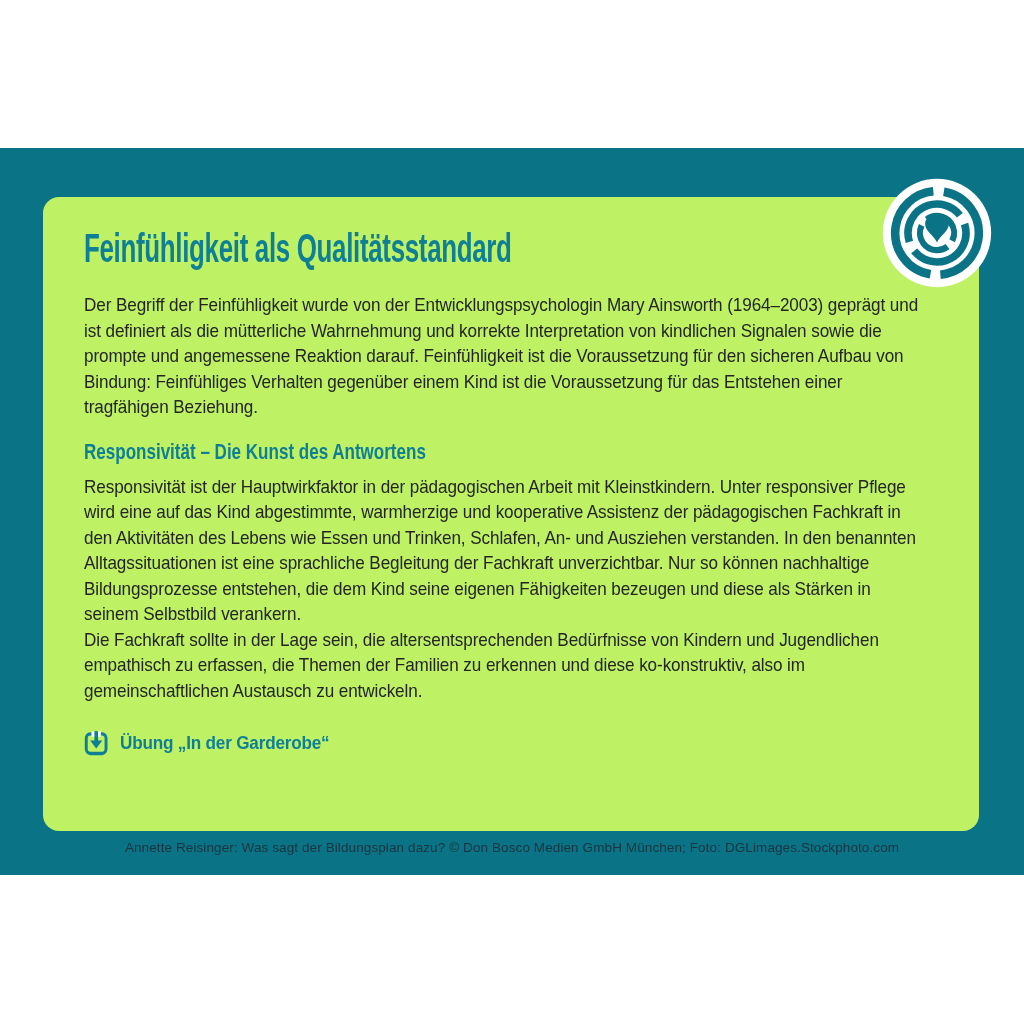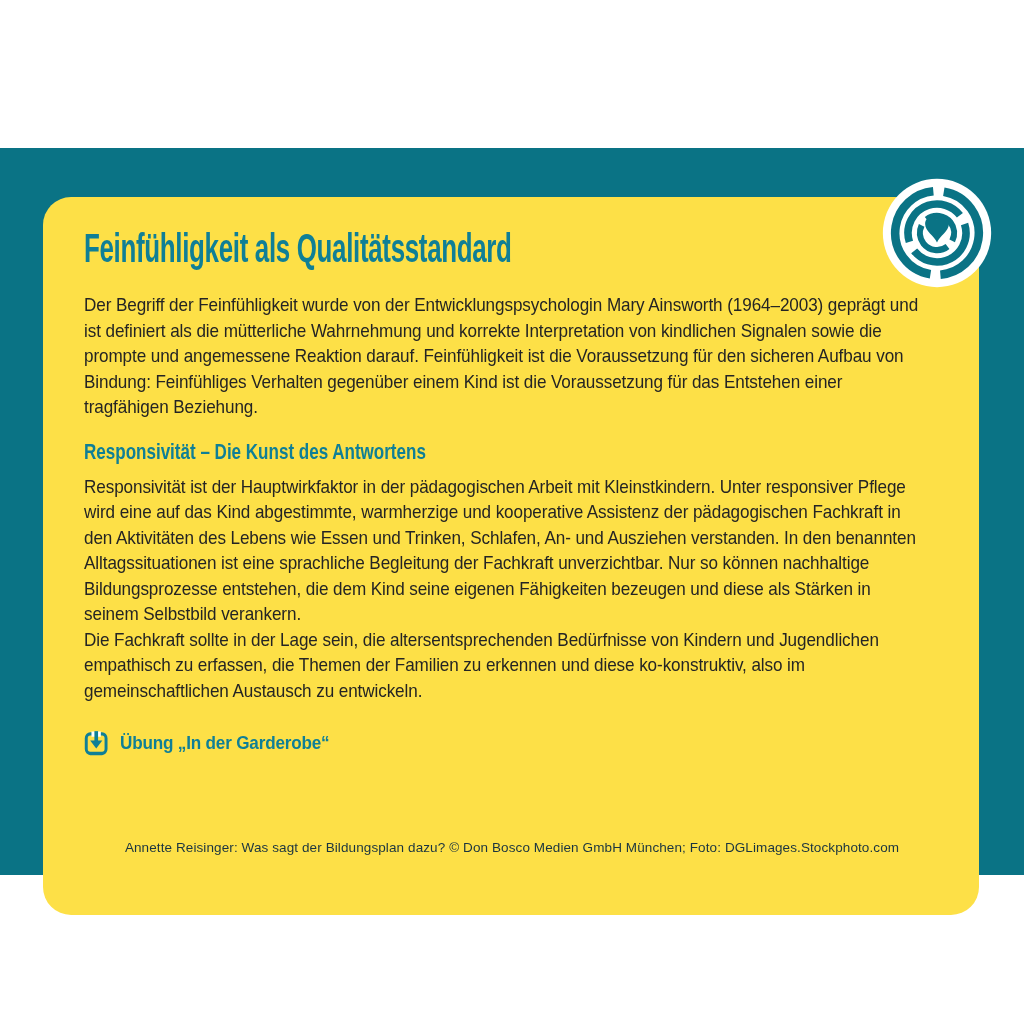"Feinfühligkeit als Qualitätsstandard" .card { background: #fde047 -> #bef264; border-radius: 28px -> 16px; height: 718px -> 634px }
